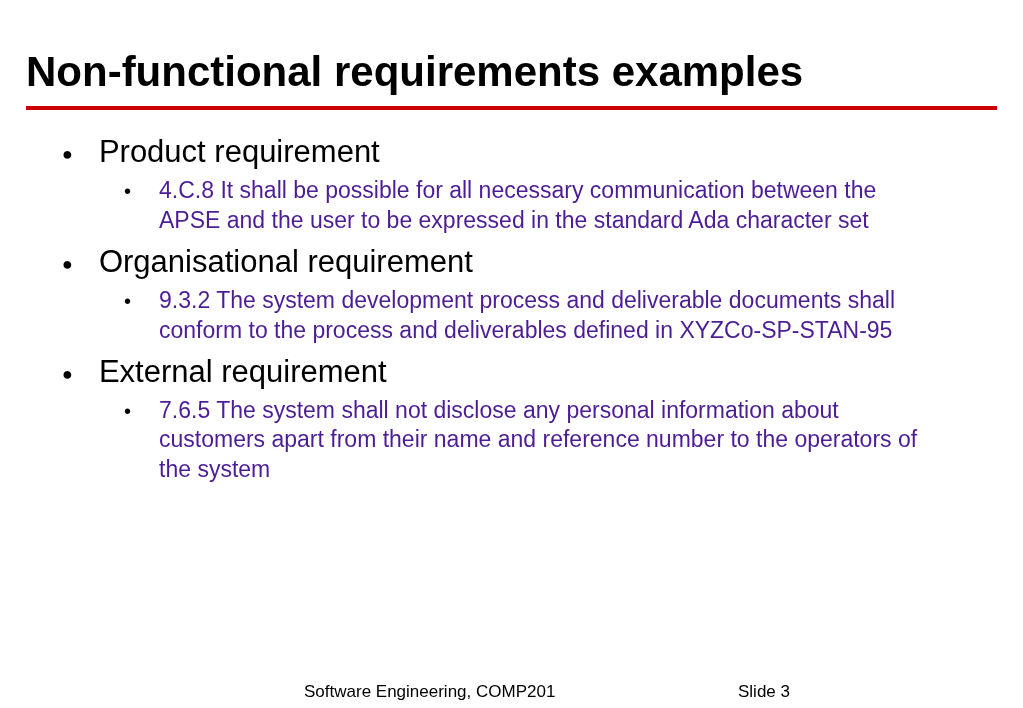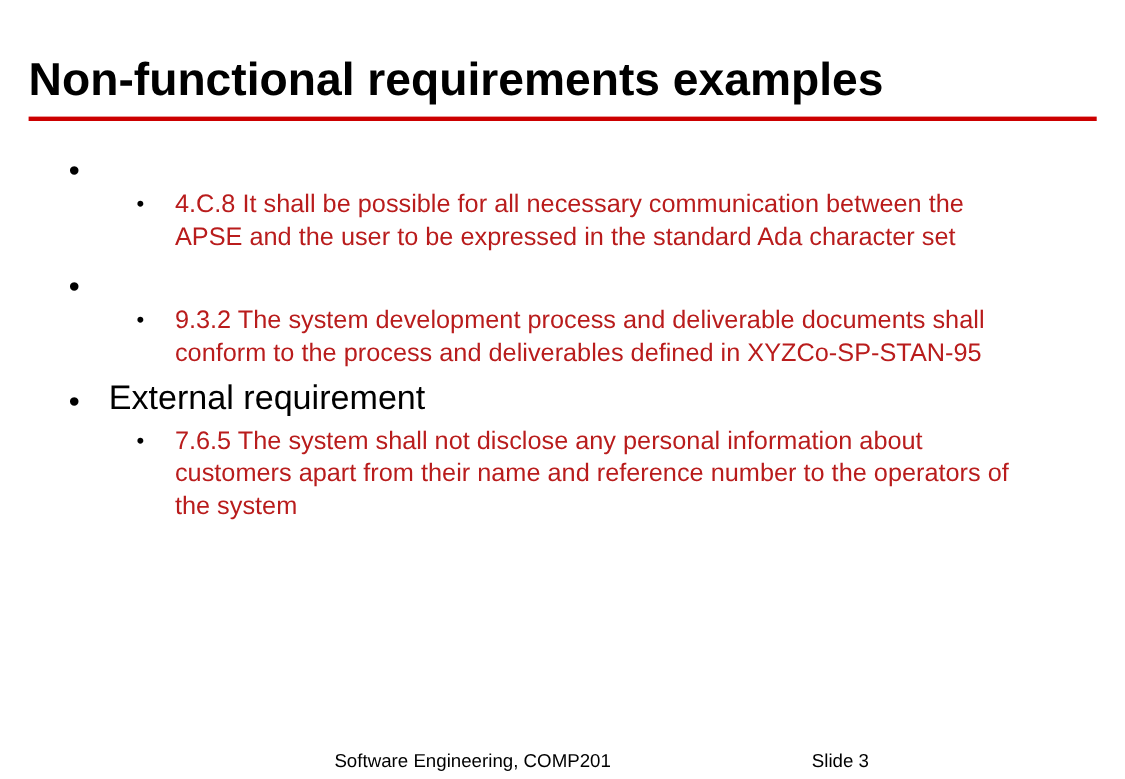"Product requirement" span.main-bullet-text { html: none -> <span>Product requirement</span> }
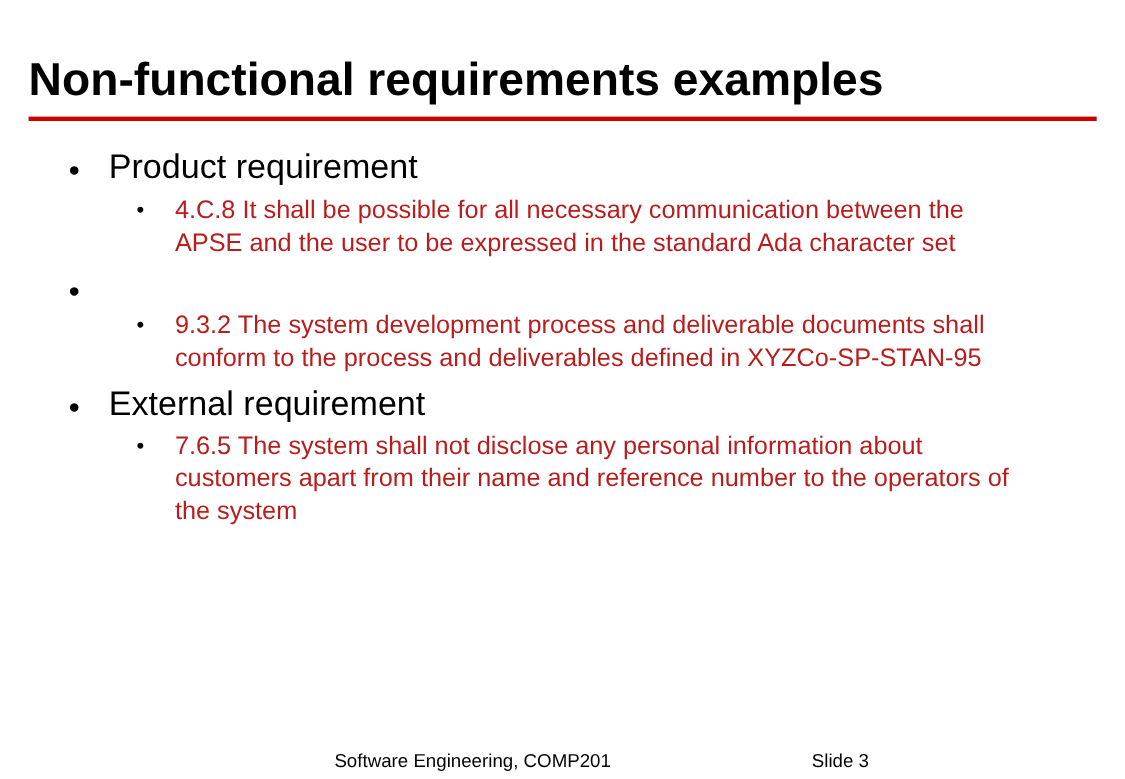"4.C.8 It shall be possible" .sub-bullet-text { color: #b91c1c -> #4c1d95 }
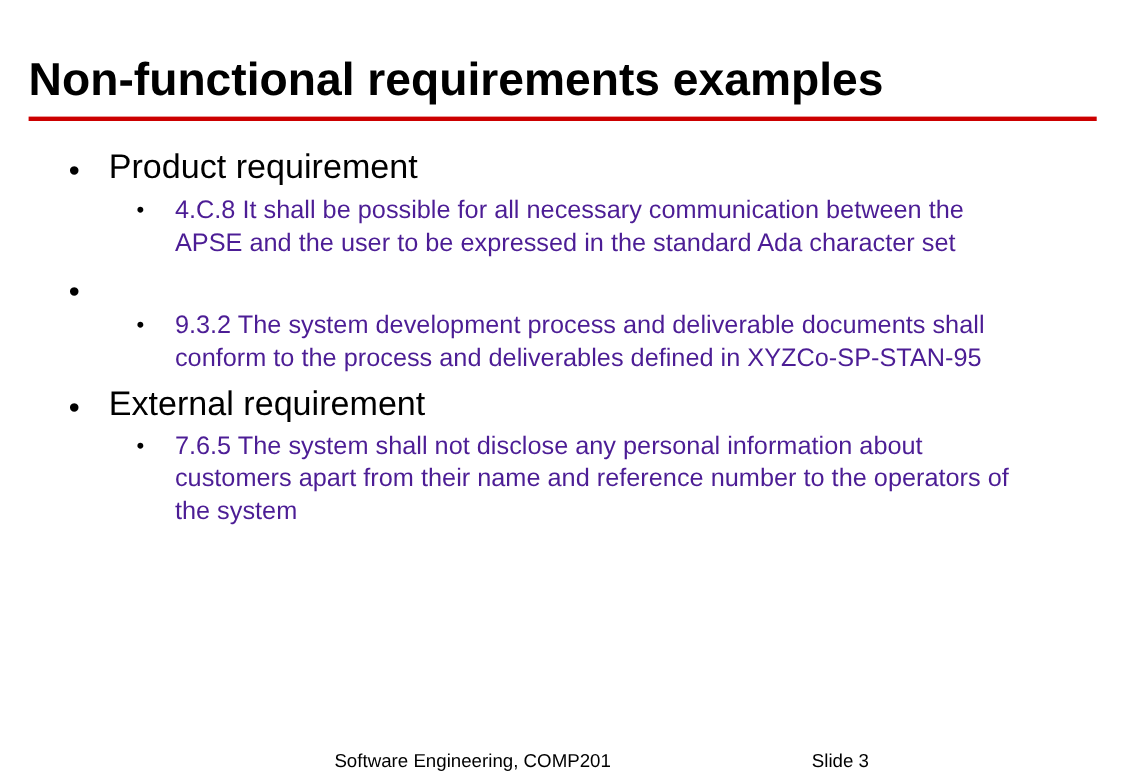"Organisational requirement" span.main-bullet-text { html: none -> <span>Organisational requirement</span> }
